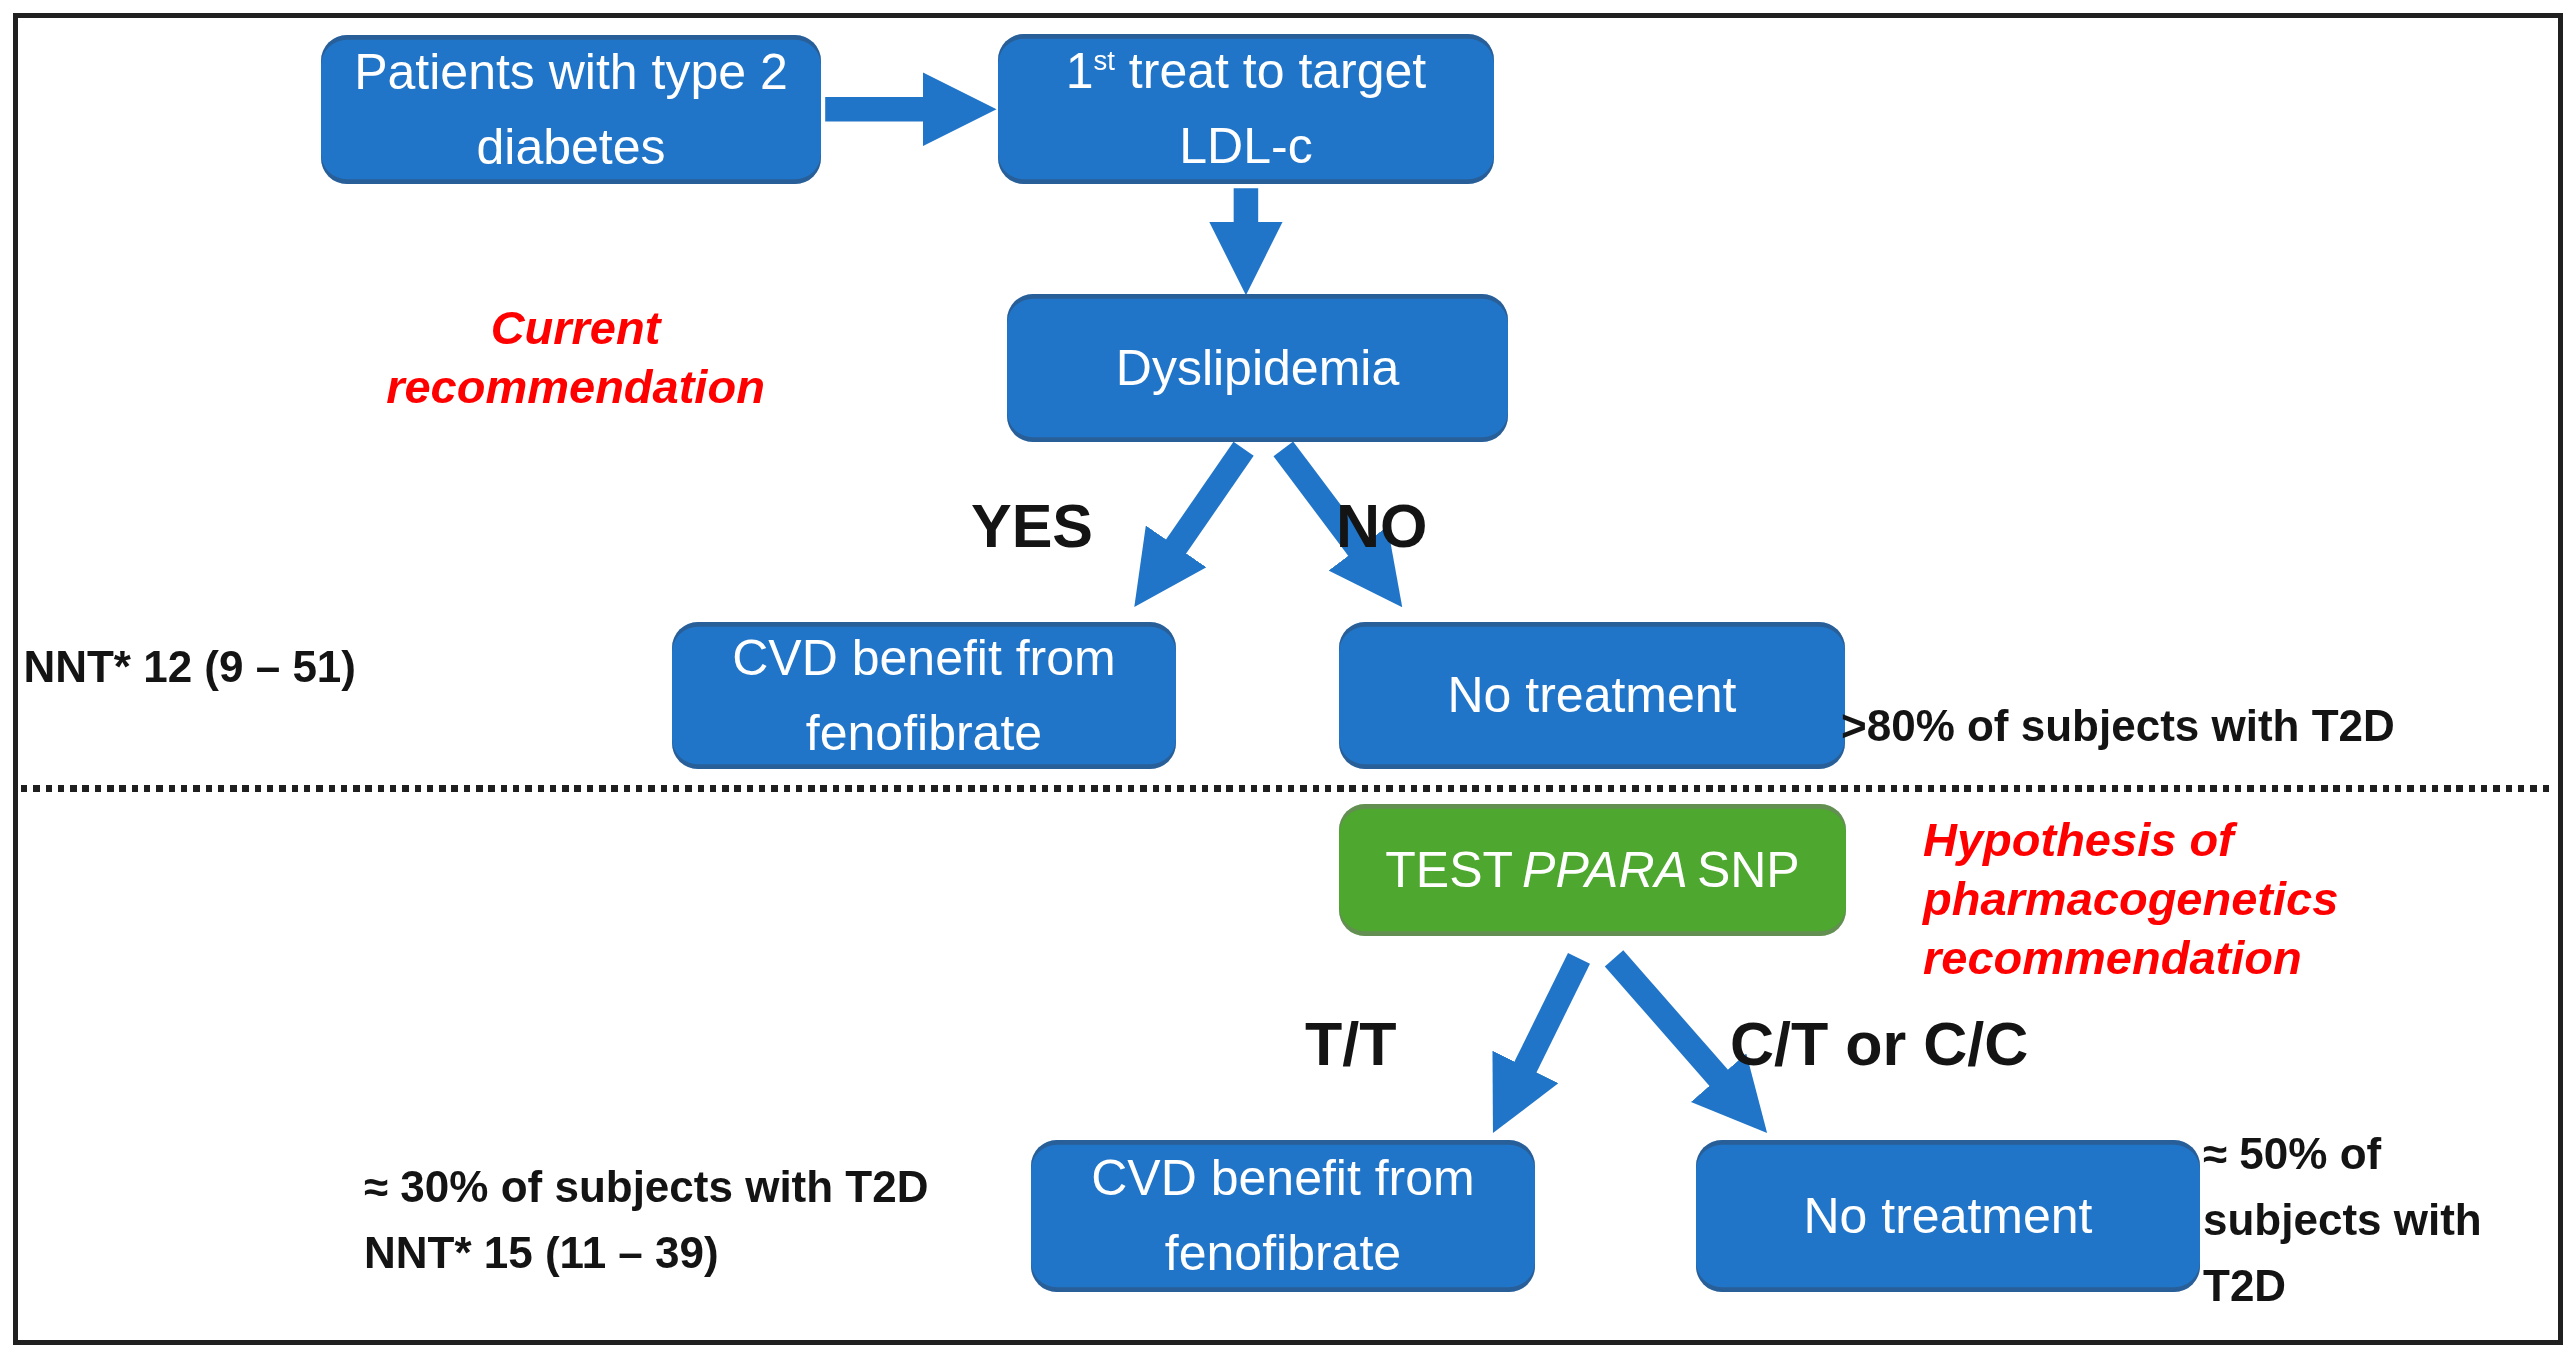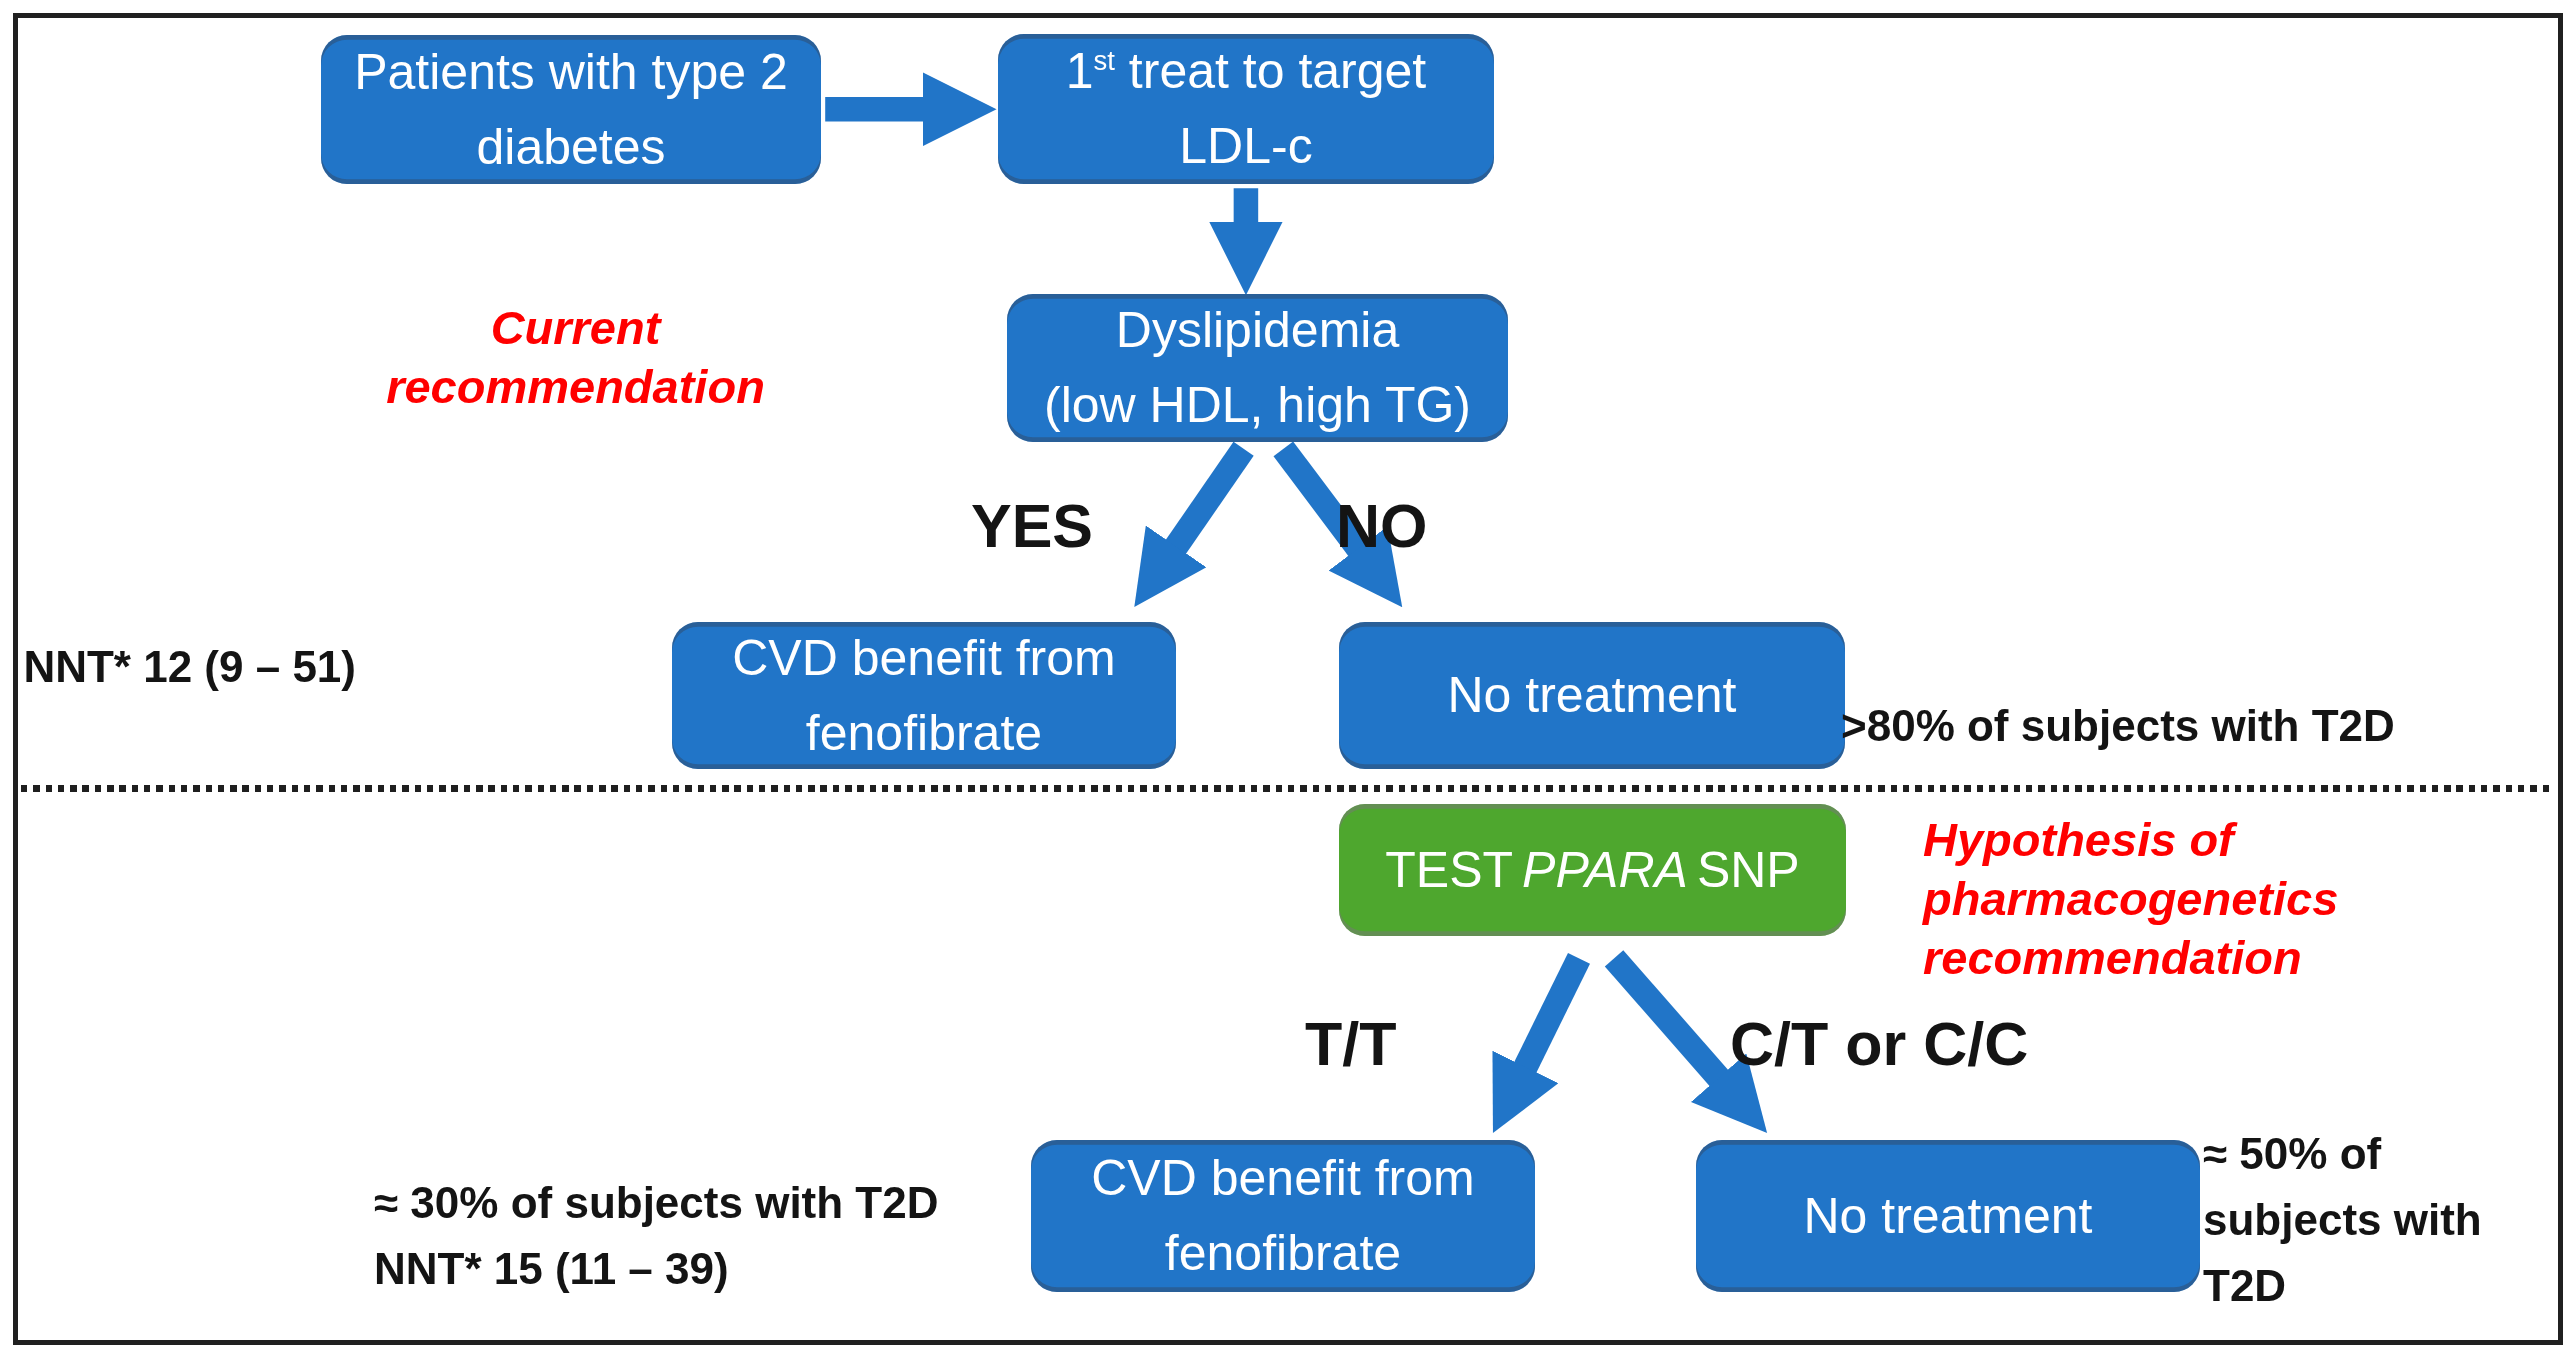"(low HDL, high TG)" span.bl { html: <span>(low HDL, high TG)</span> -> none }
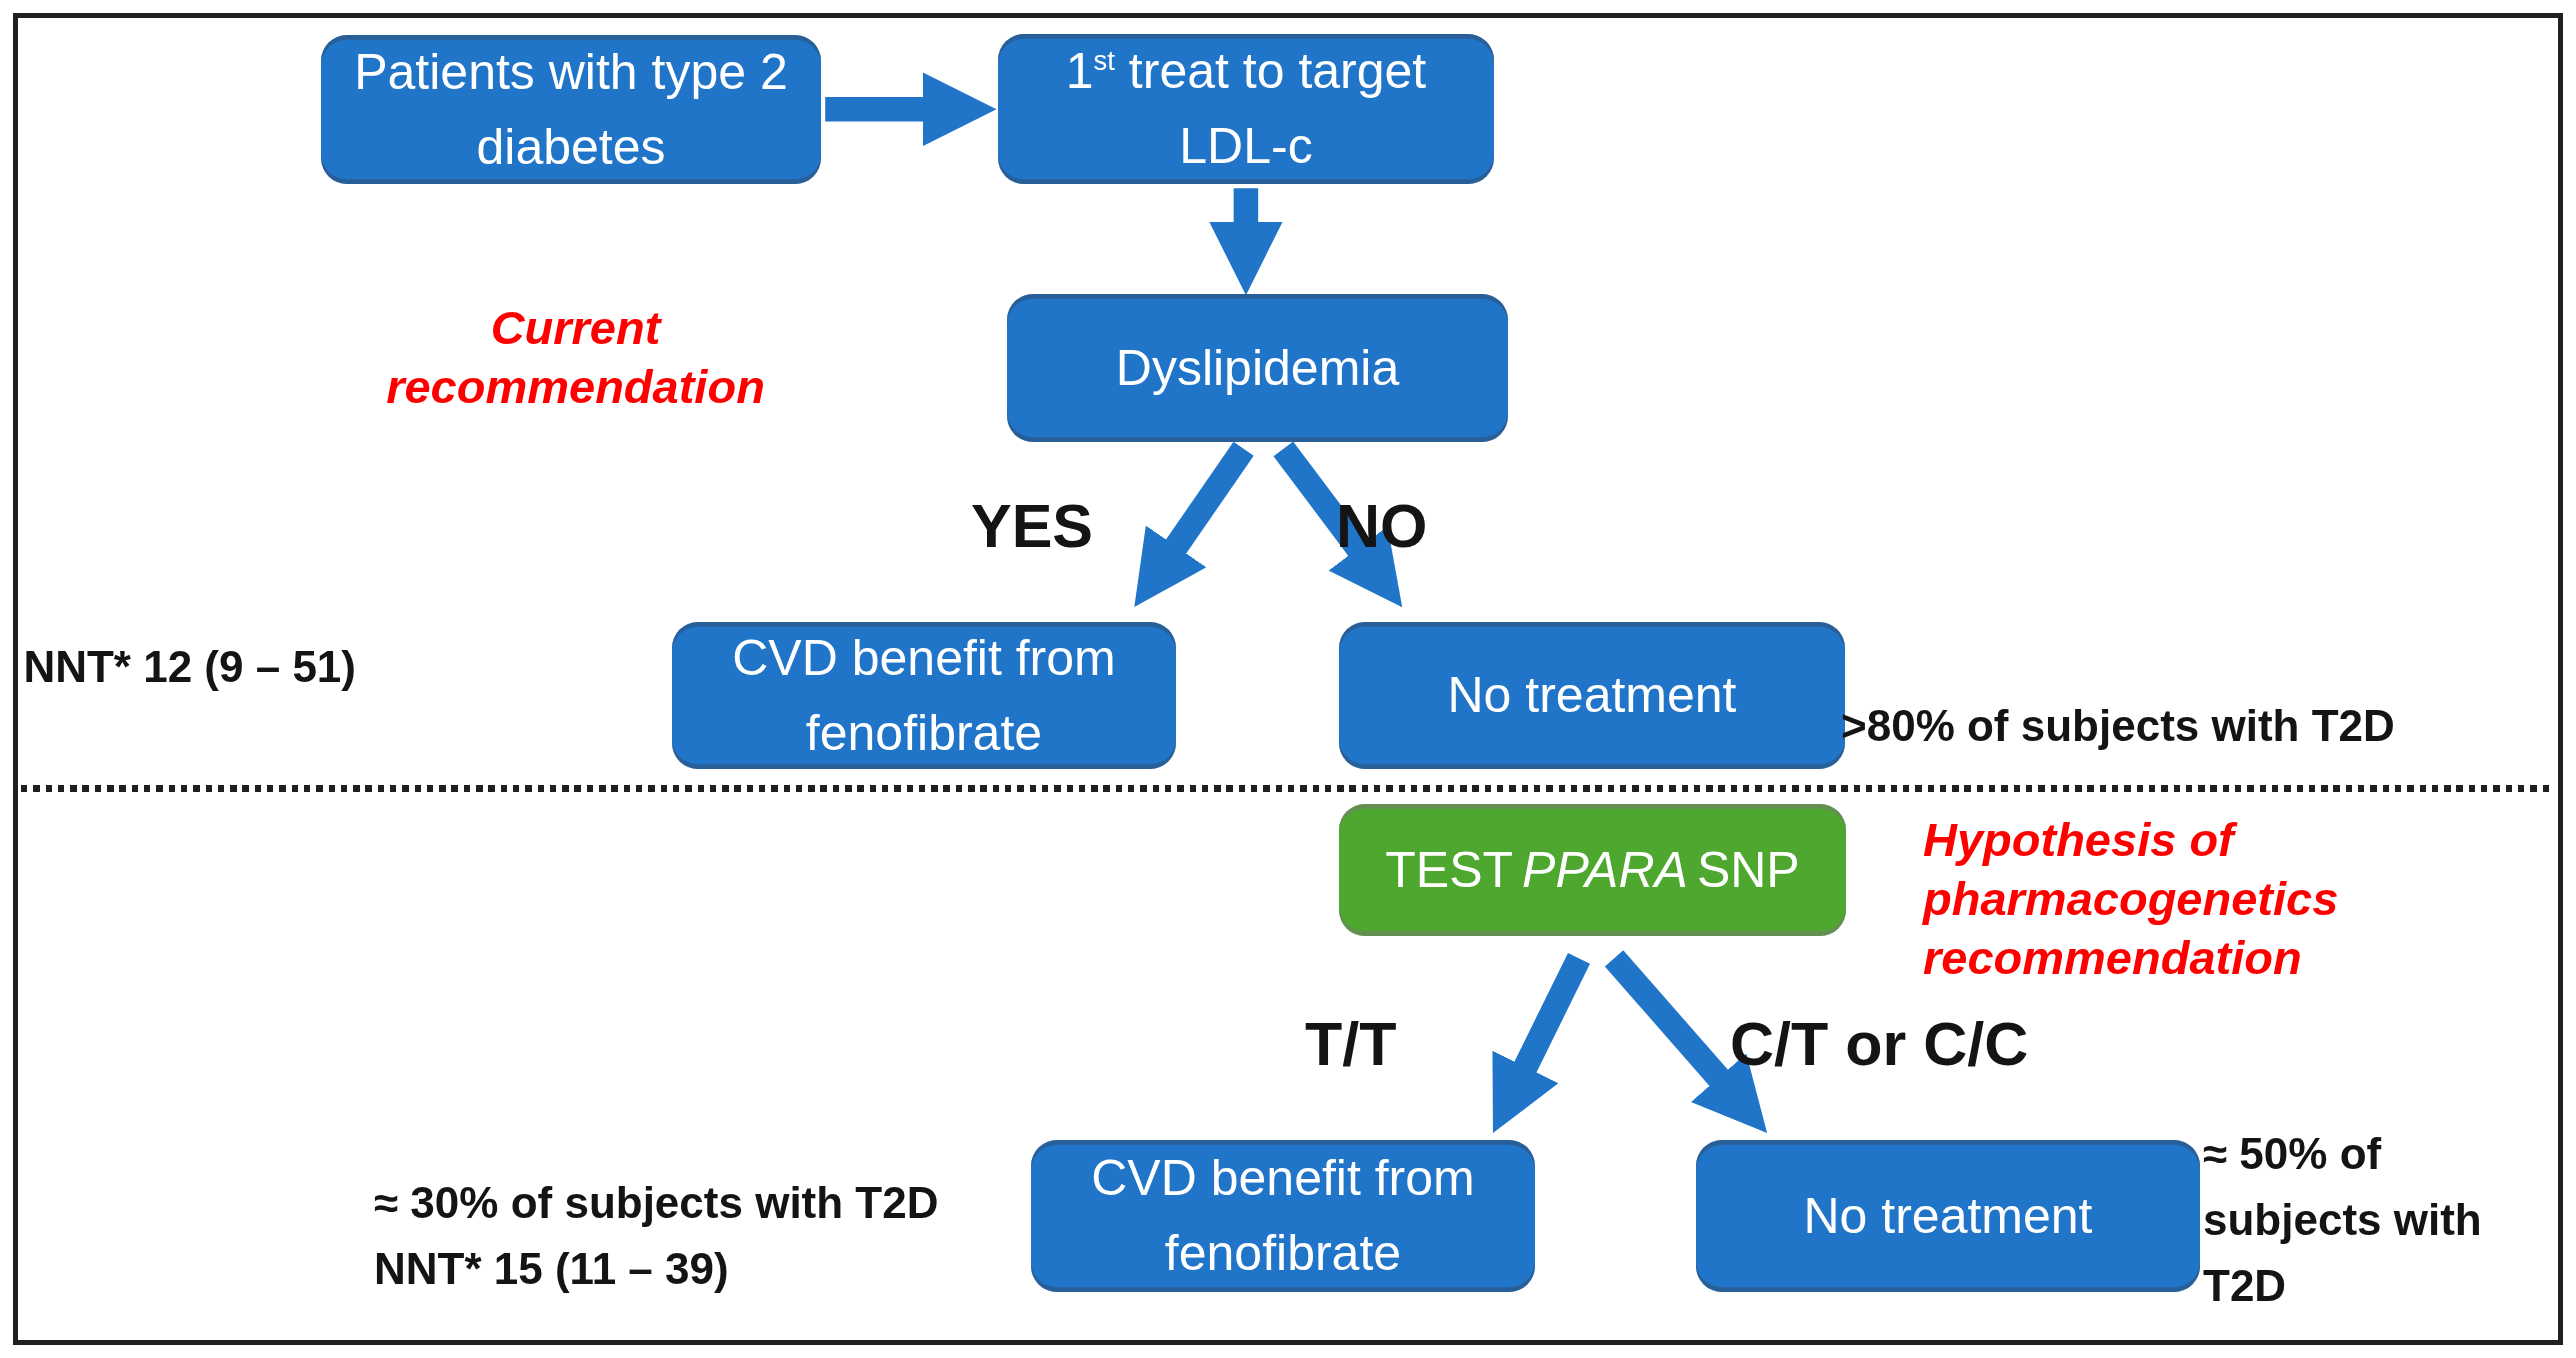"≈ 30% of subjects with" .left-bot { left: 374px -> 364px; margin-top: 16px -> none }
